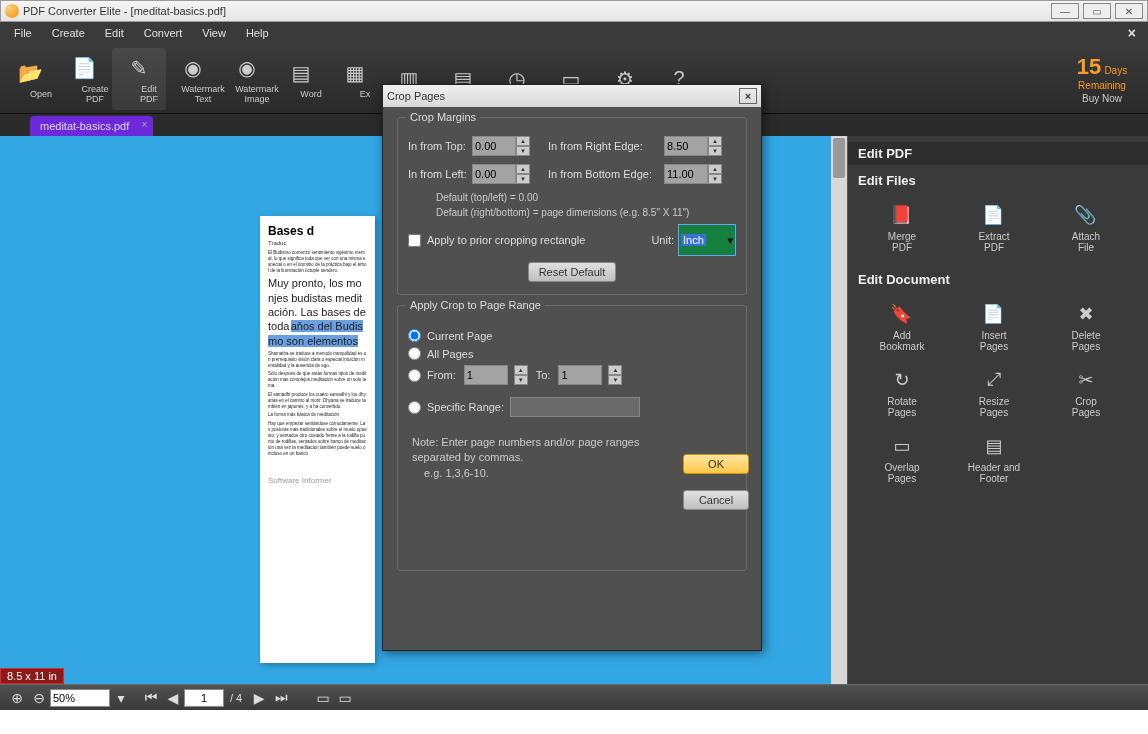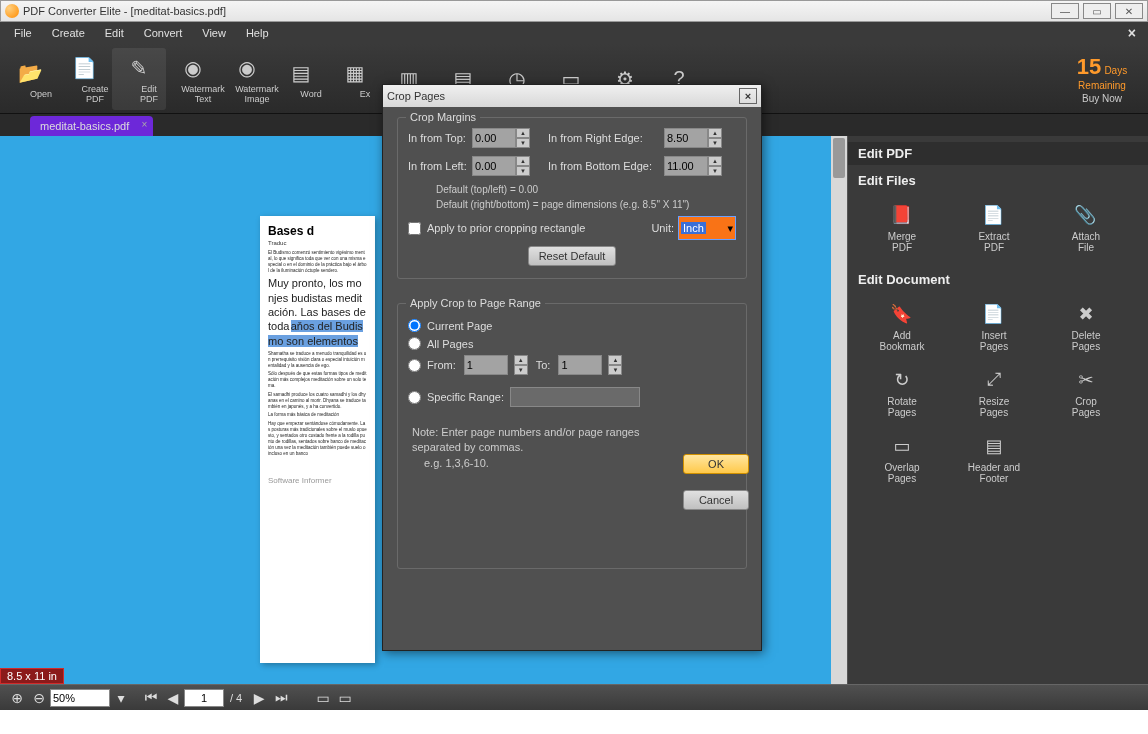"Crop Margins" .fieldset { margin-bottom: 24px -> 10px; padding: 10px 10px 12px -> 18px 10px 12px }
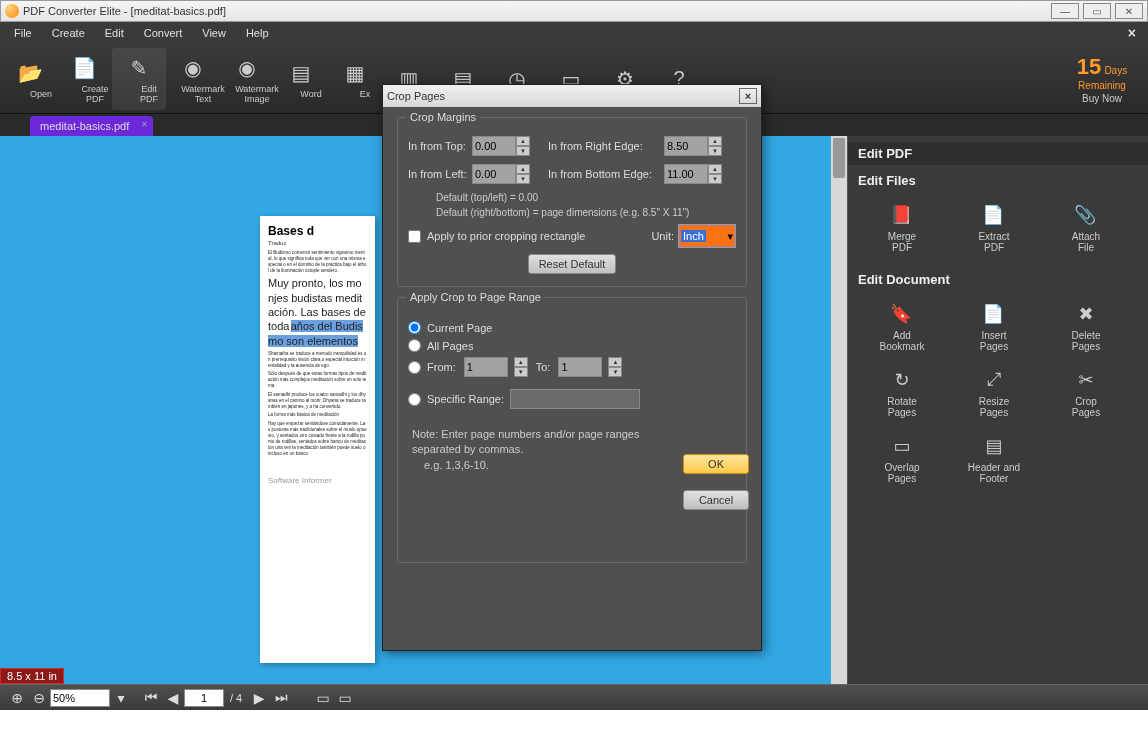"Inch" .unitsel { background: #f97316 -> #15803d; height: 24px -> 32px }
